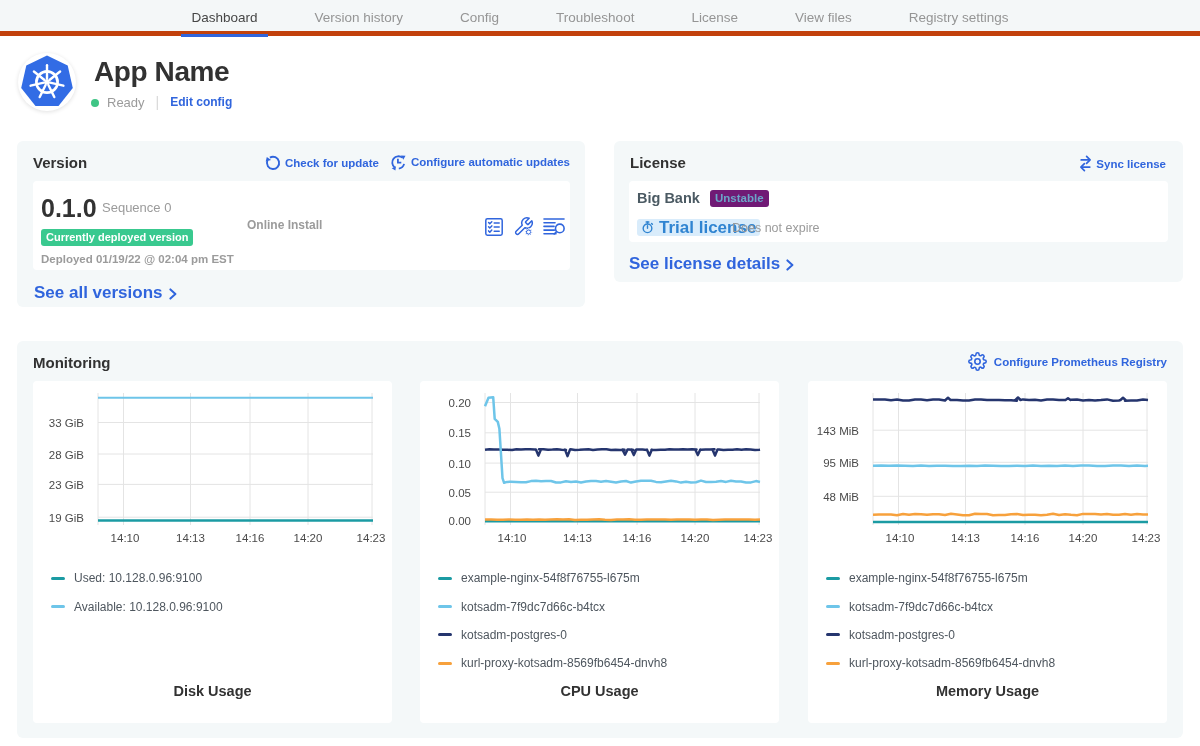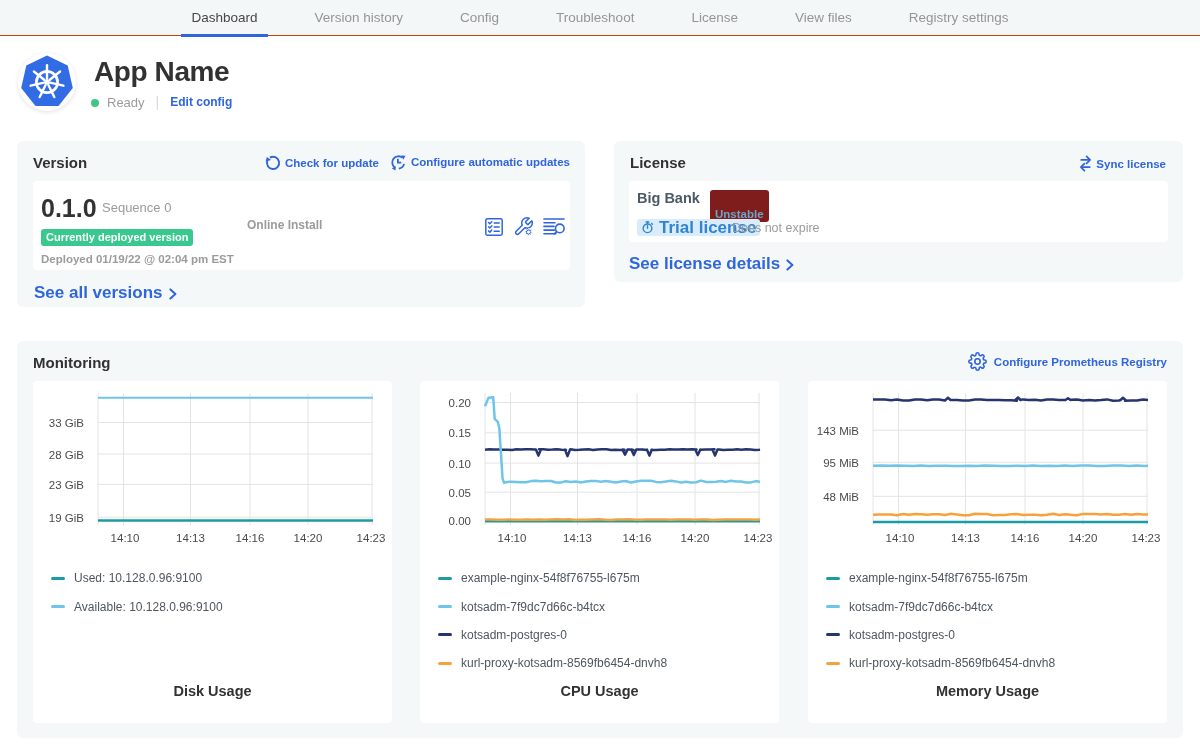"Dashboard" #nav { border-bottom: 1px solid #c2410c -> 5px solid #c2410c }
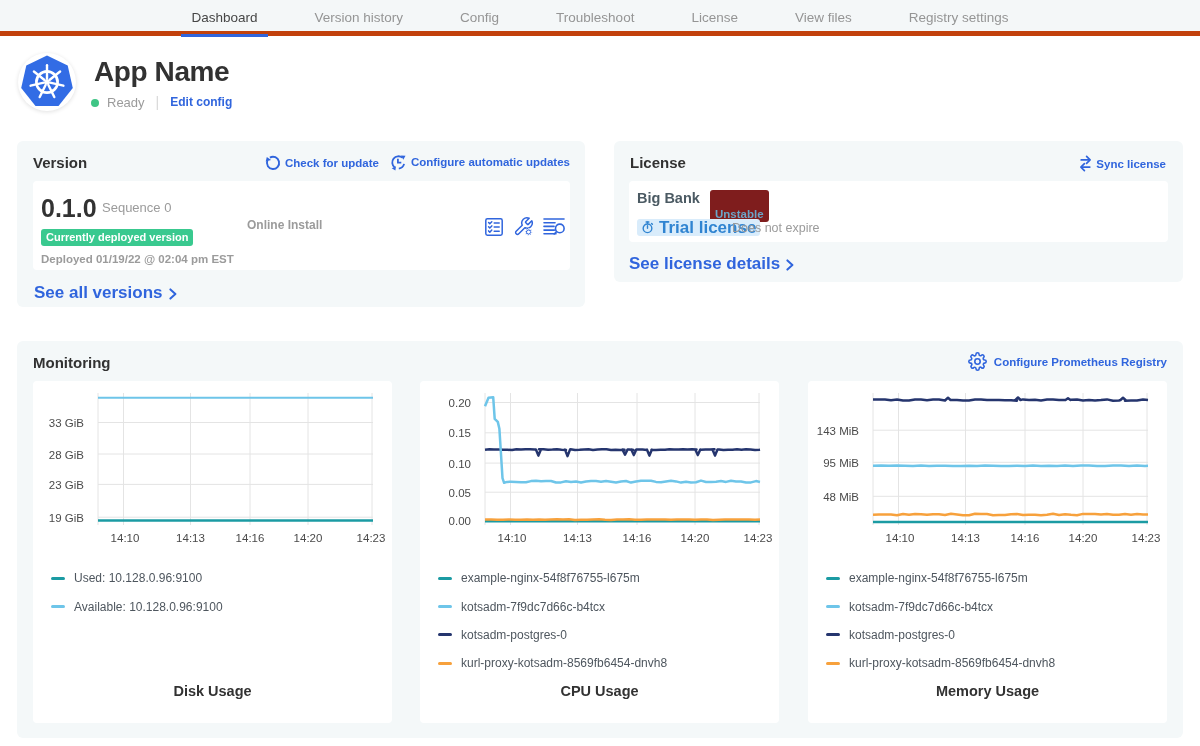"Unstable" .chan { background: #7f1d1d -> #701a75; padding: 16px 5px -> 0 5px }
